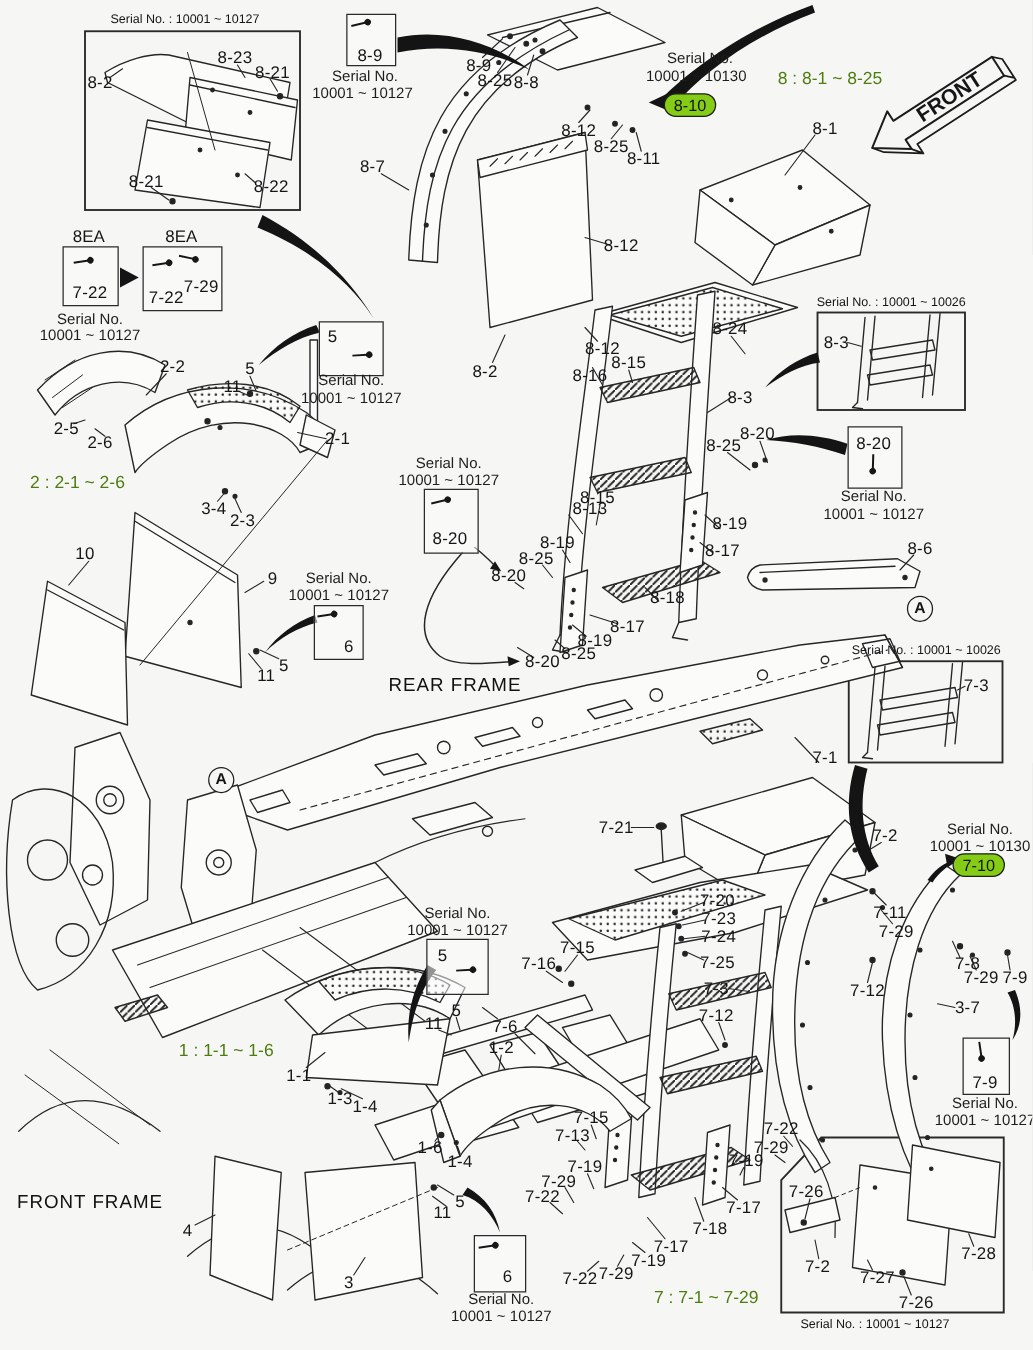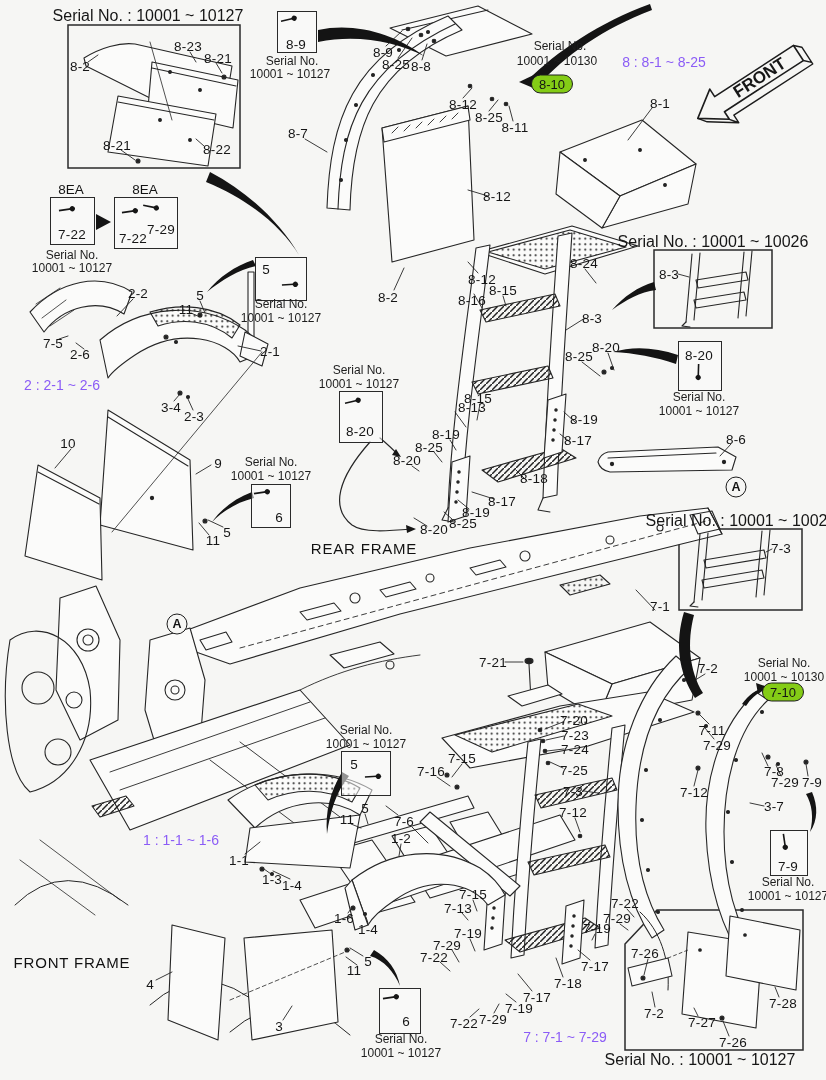"Serial No. : 10001 ~" .boxcap { font-size: 16px -> 10px }
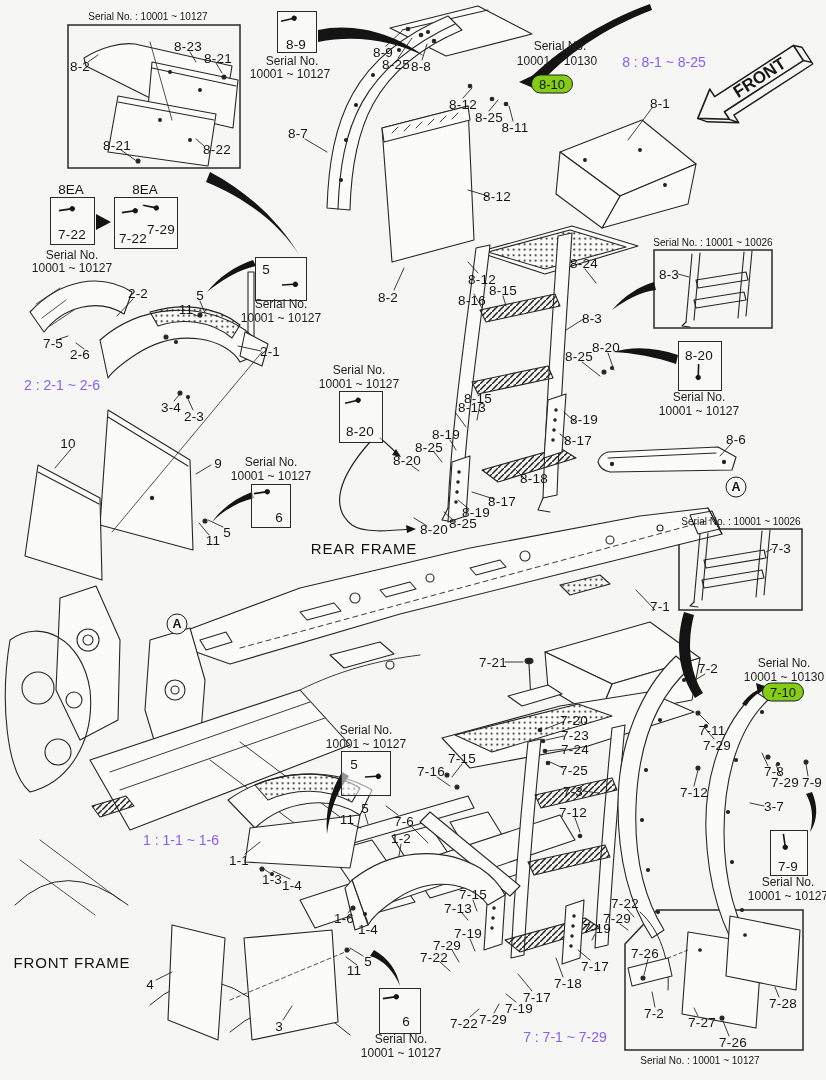"8 : 8-1 ~ 8-25" .grange { color: #8b5cf6 -> #4d7c0f }
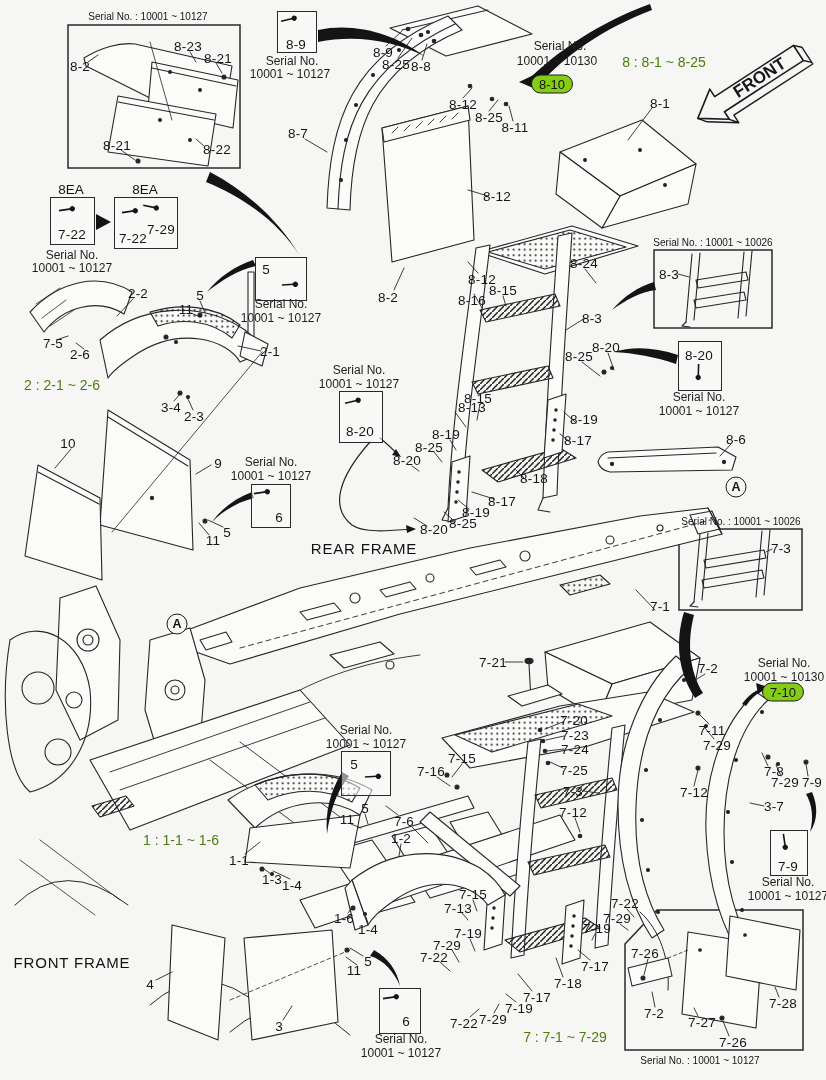"7-5" span.plabel { text: 7-5 -> 2-5 }
